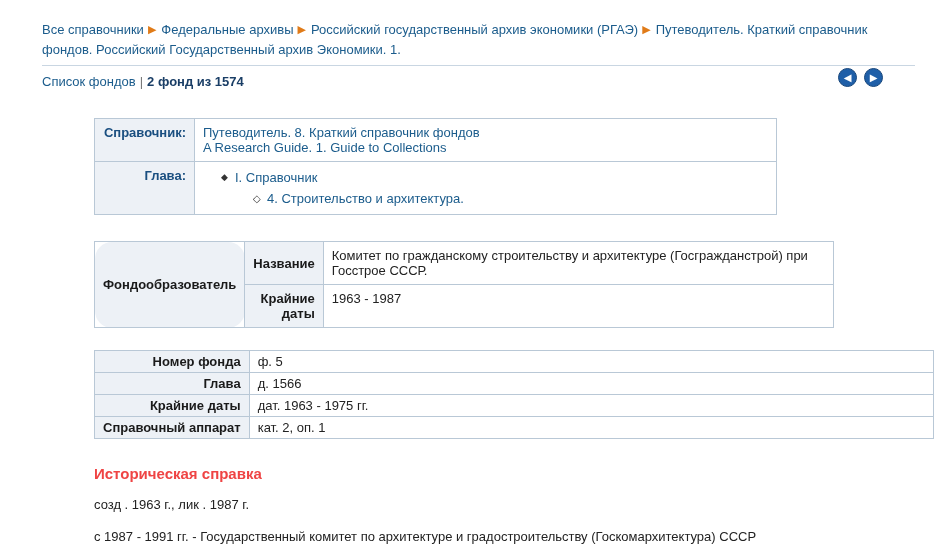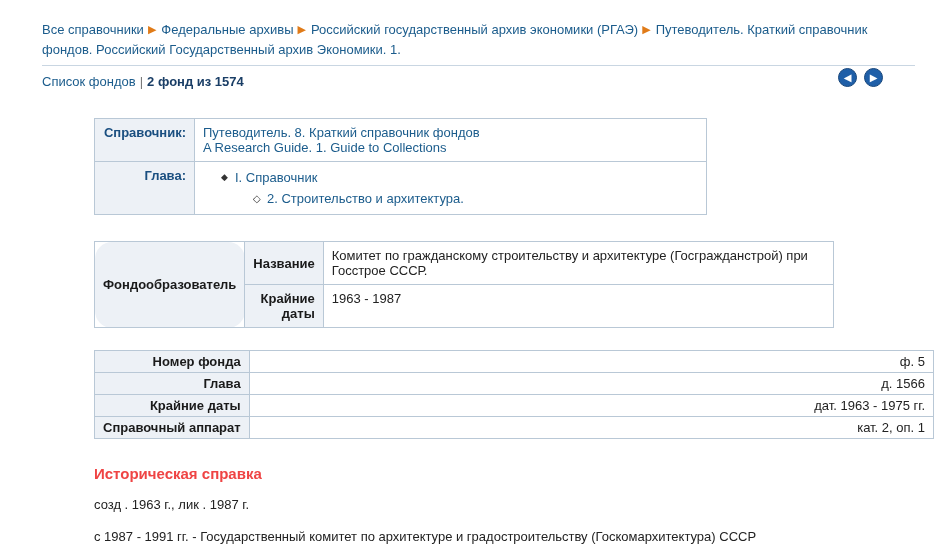"Справочник:" .guide-table { width: 613px -> 683px }
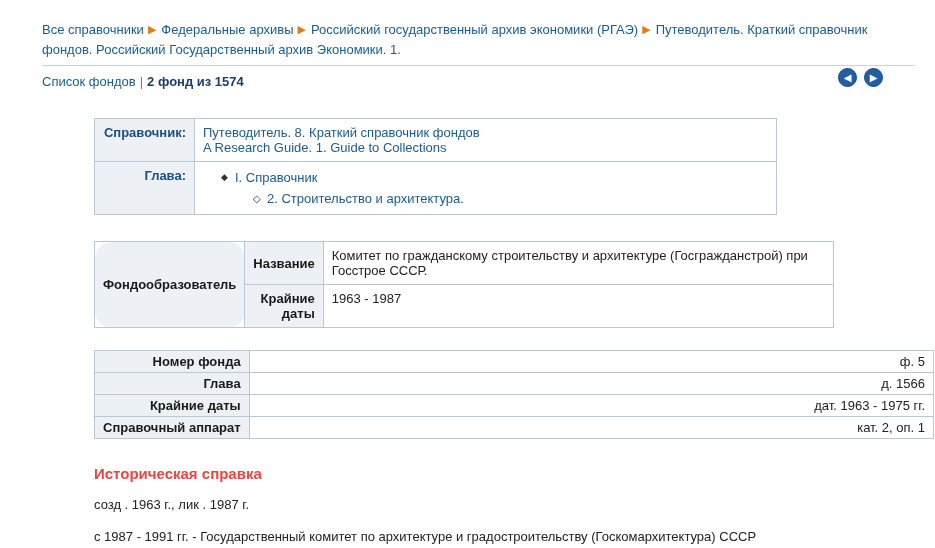"2. Строительство и архитектура." a { text: 2 -> 4 }
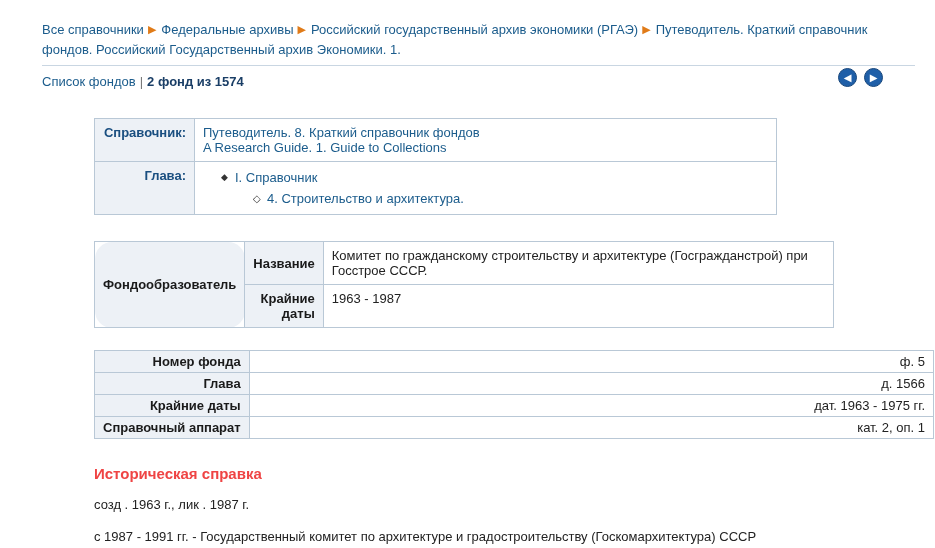"ф. 5" .props-table td { text-align: right -> none }
